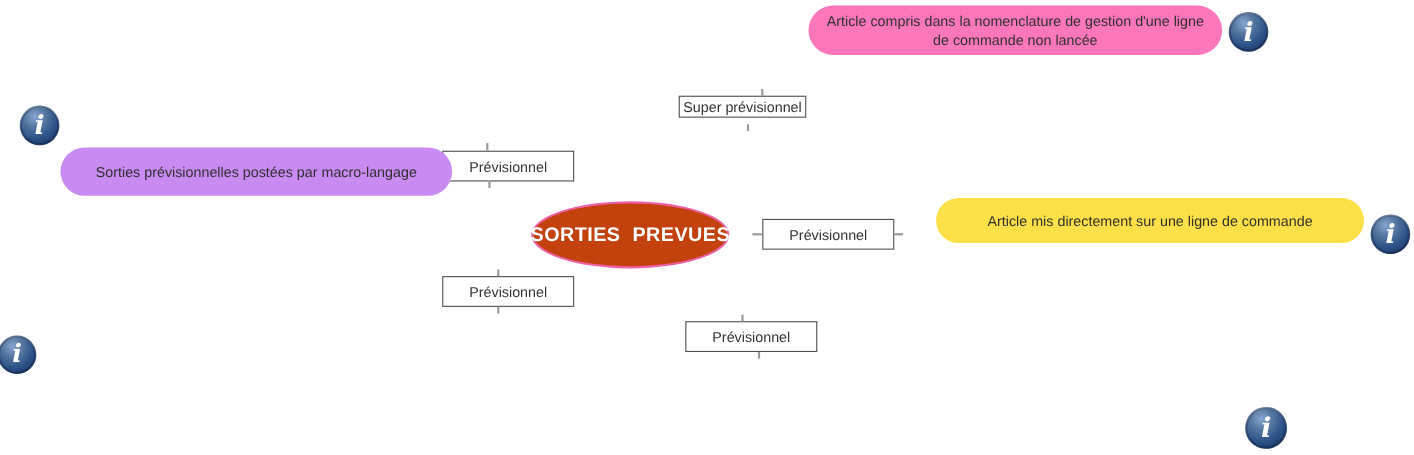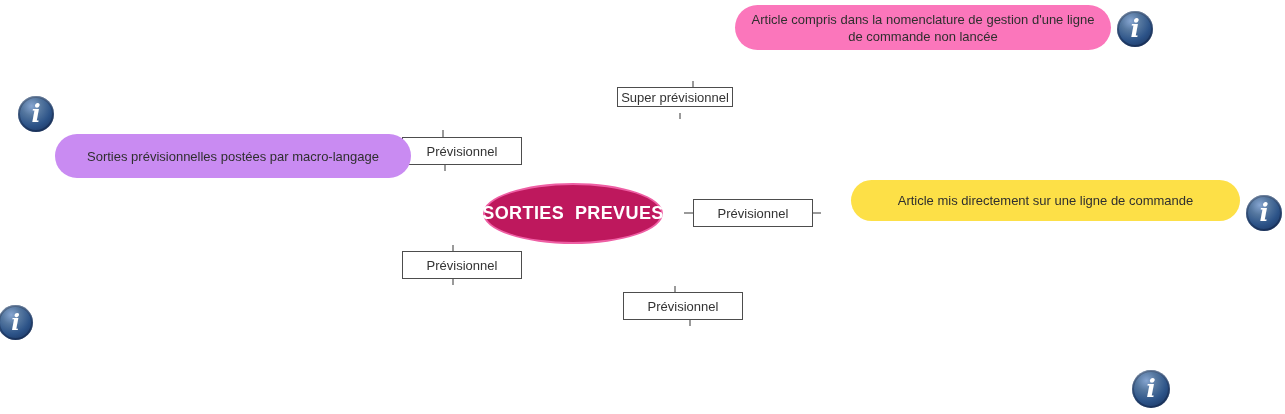"SORTIES PREVUES" .center-ellipse { background: #be185d -> #c2410c }
